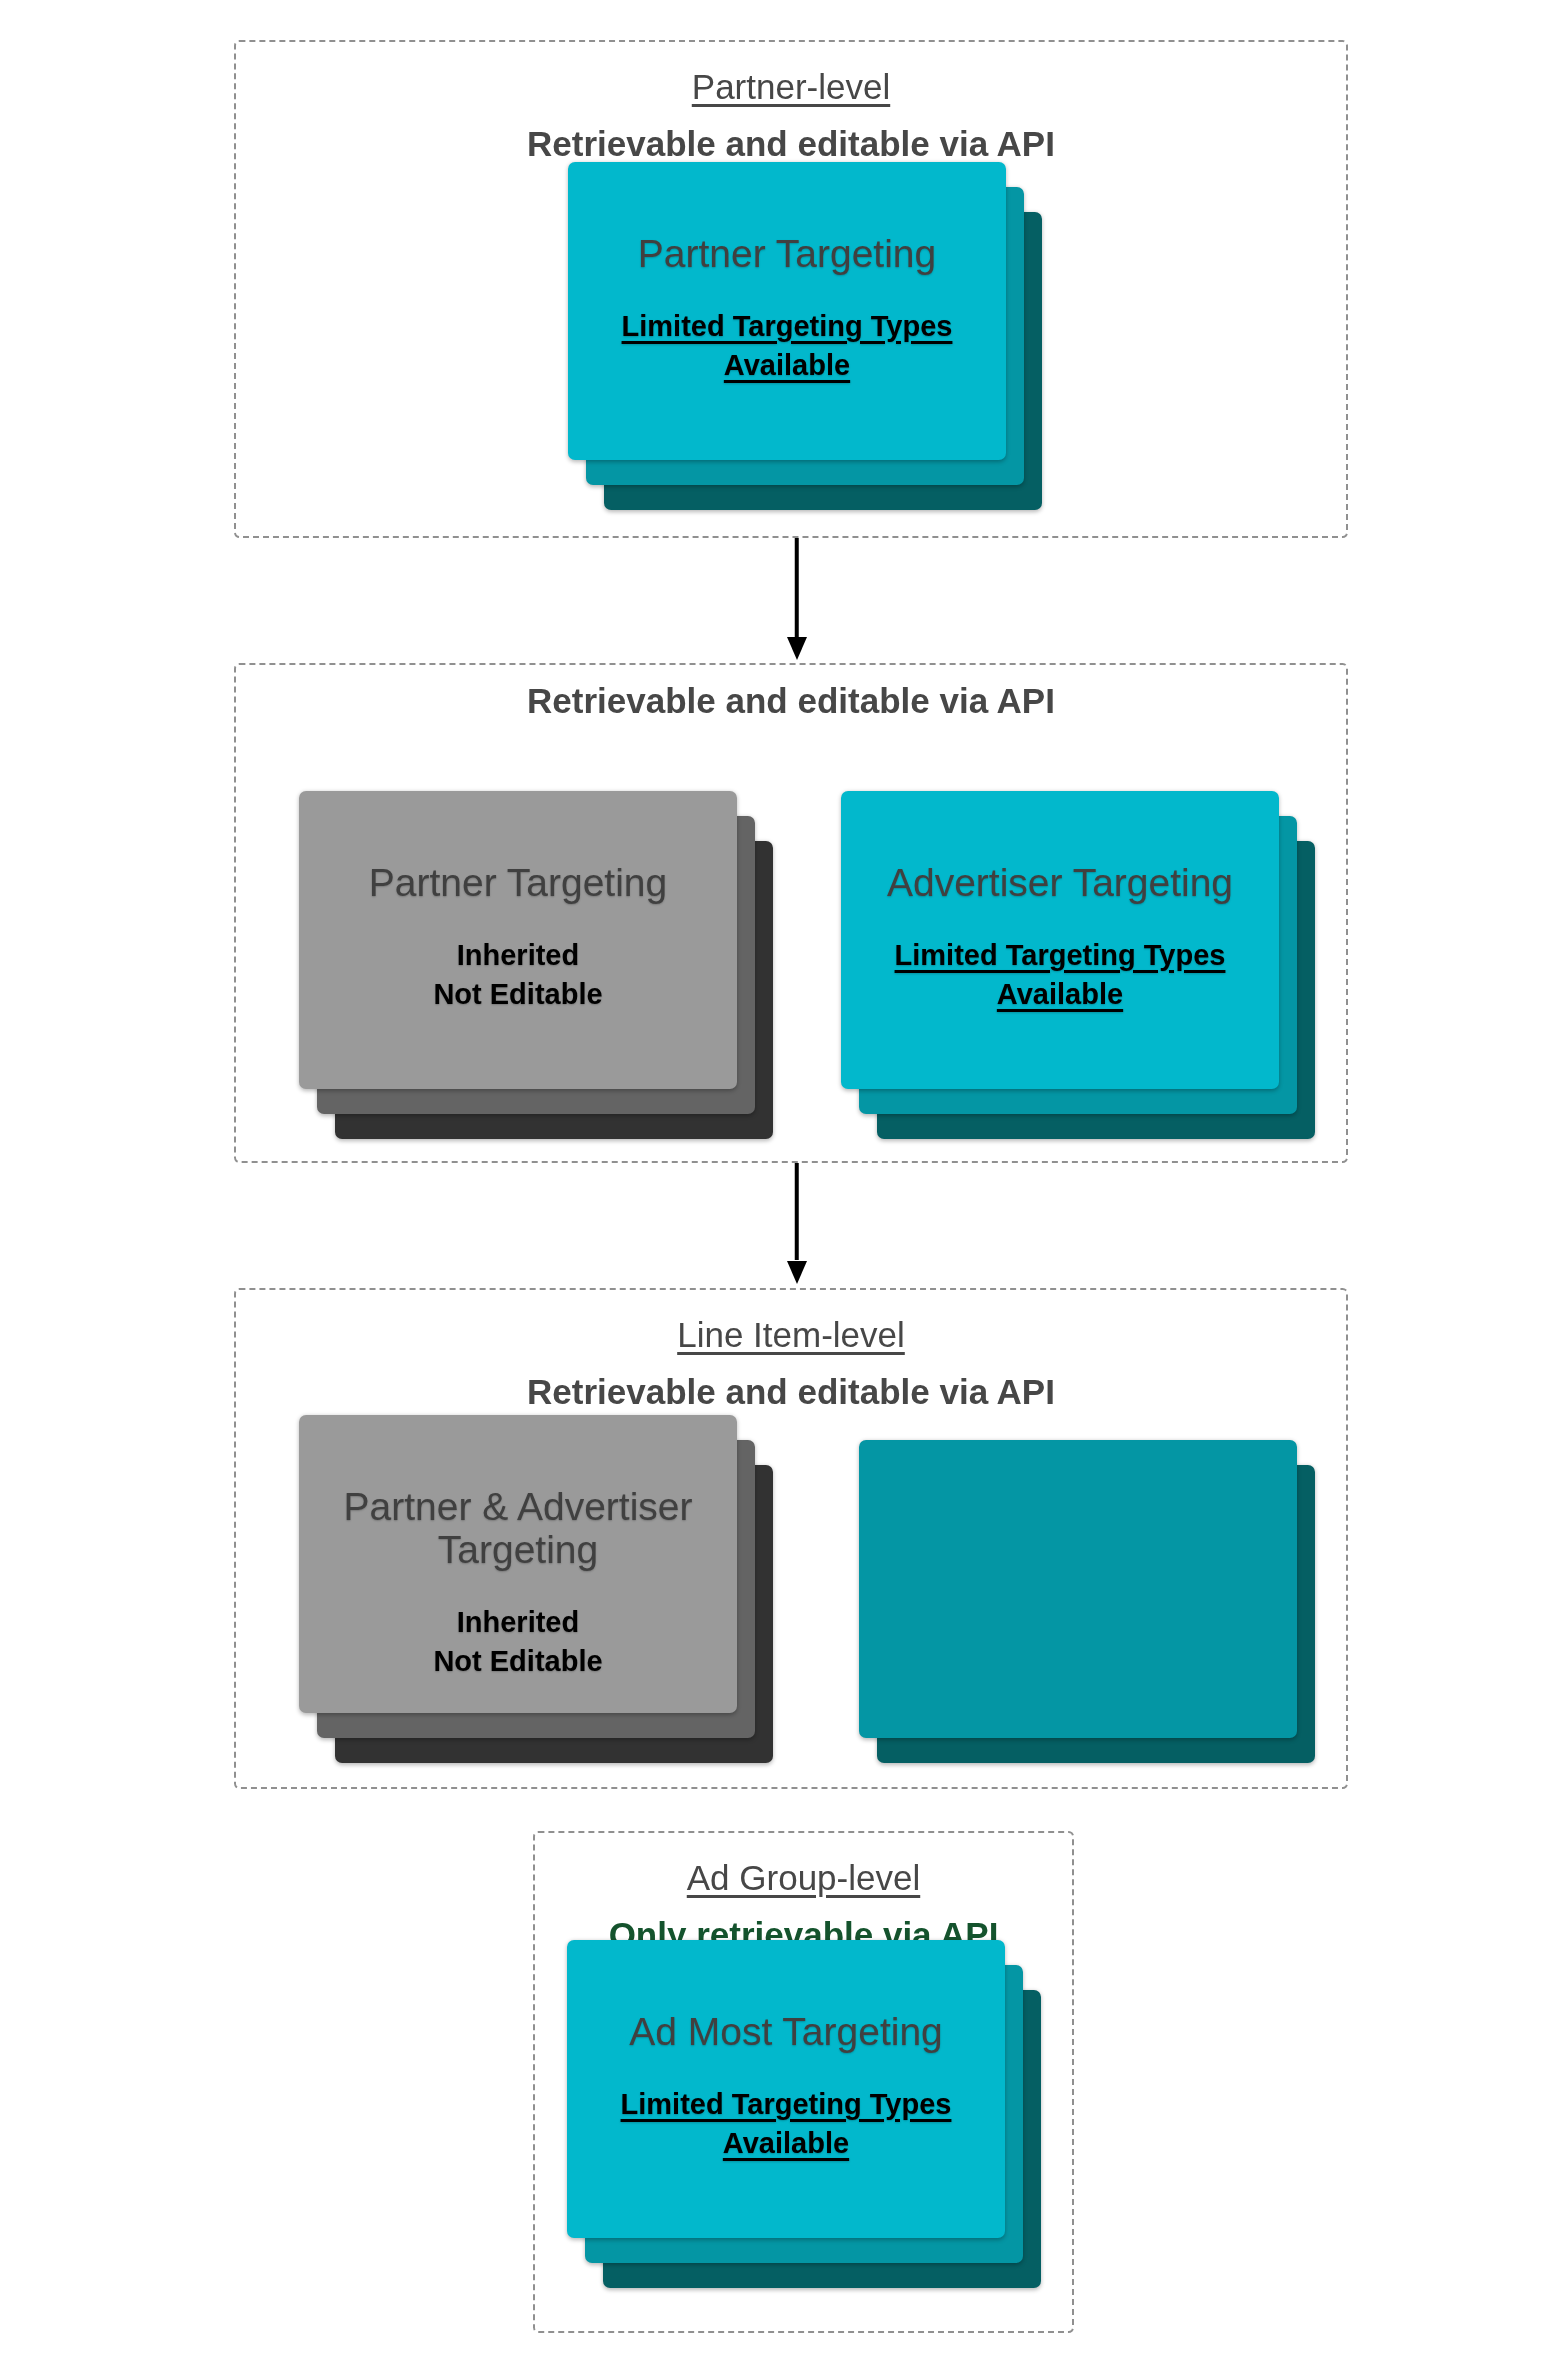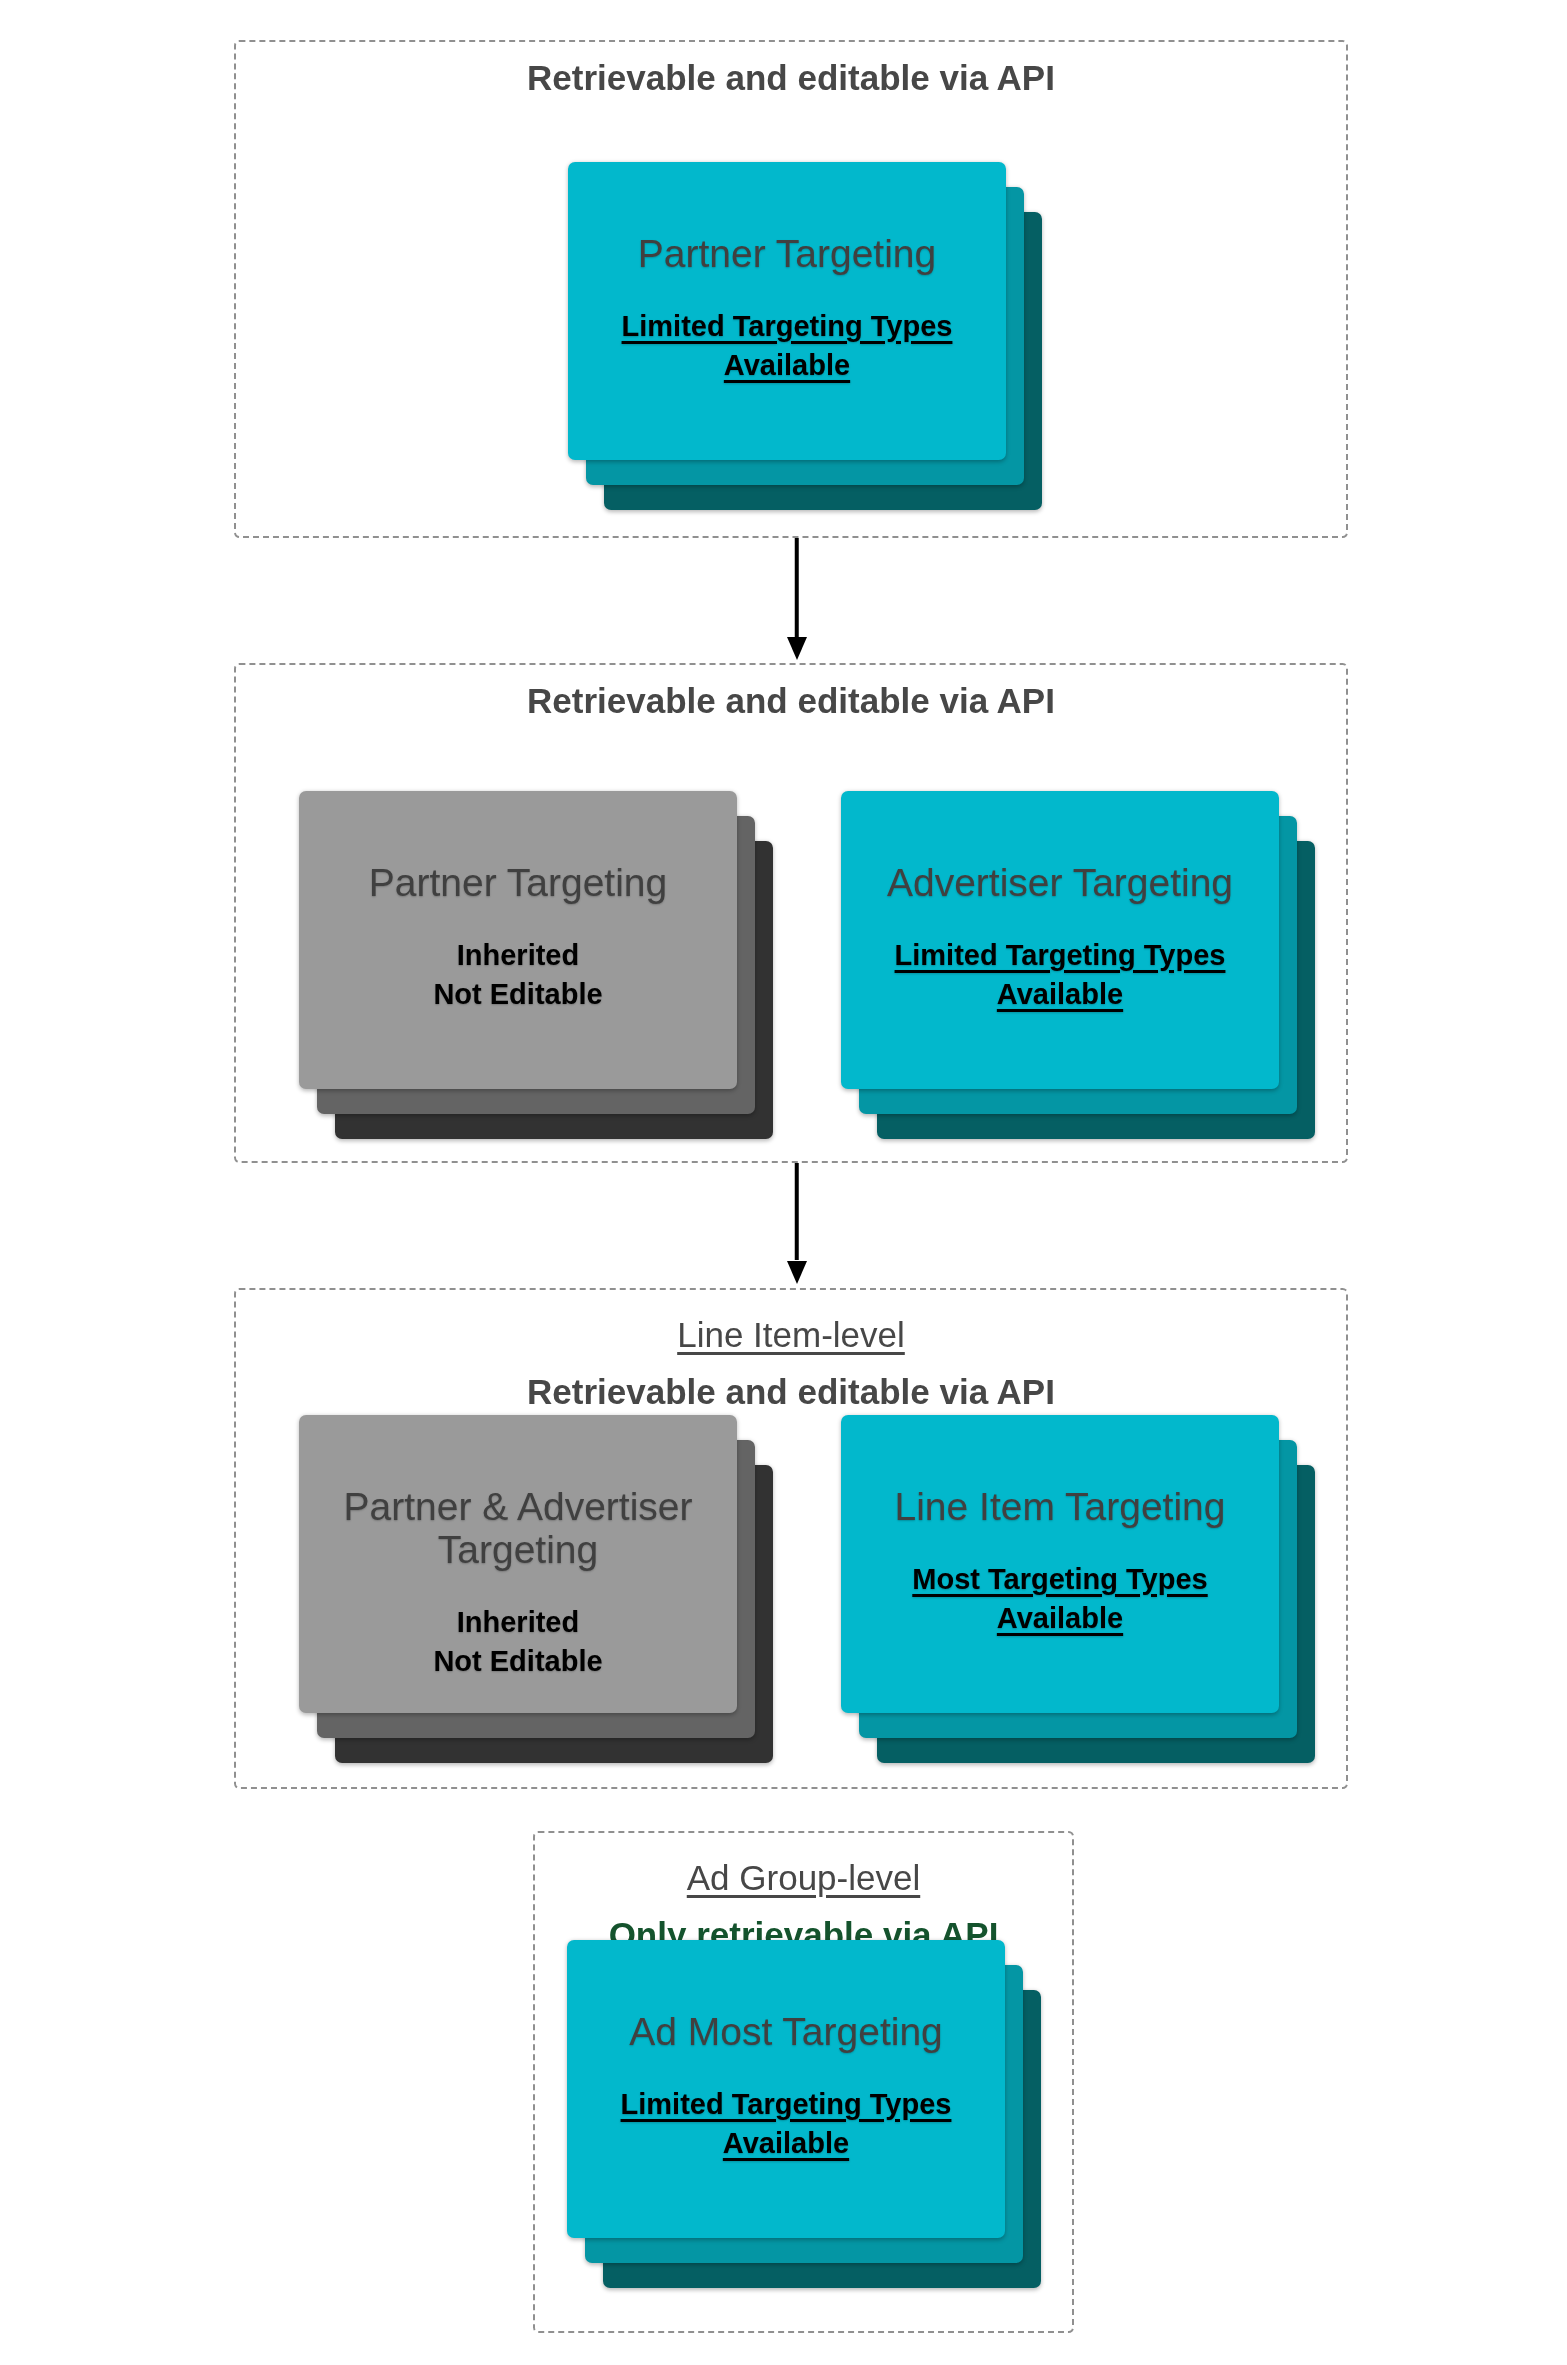"Partner-level" div.section-title { html: none -> <div>Partner-level</div> }
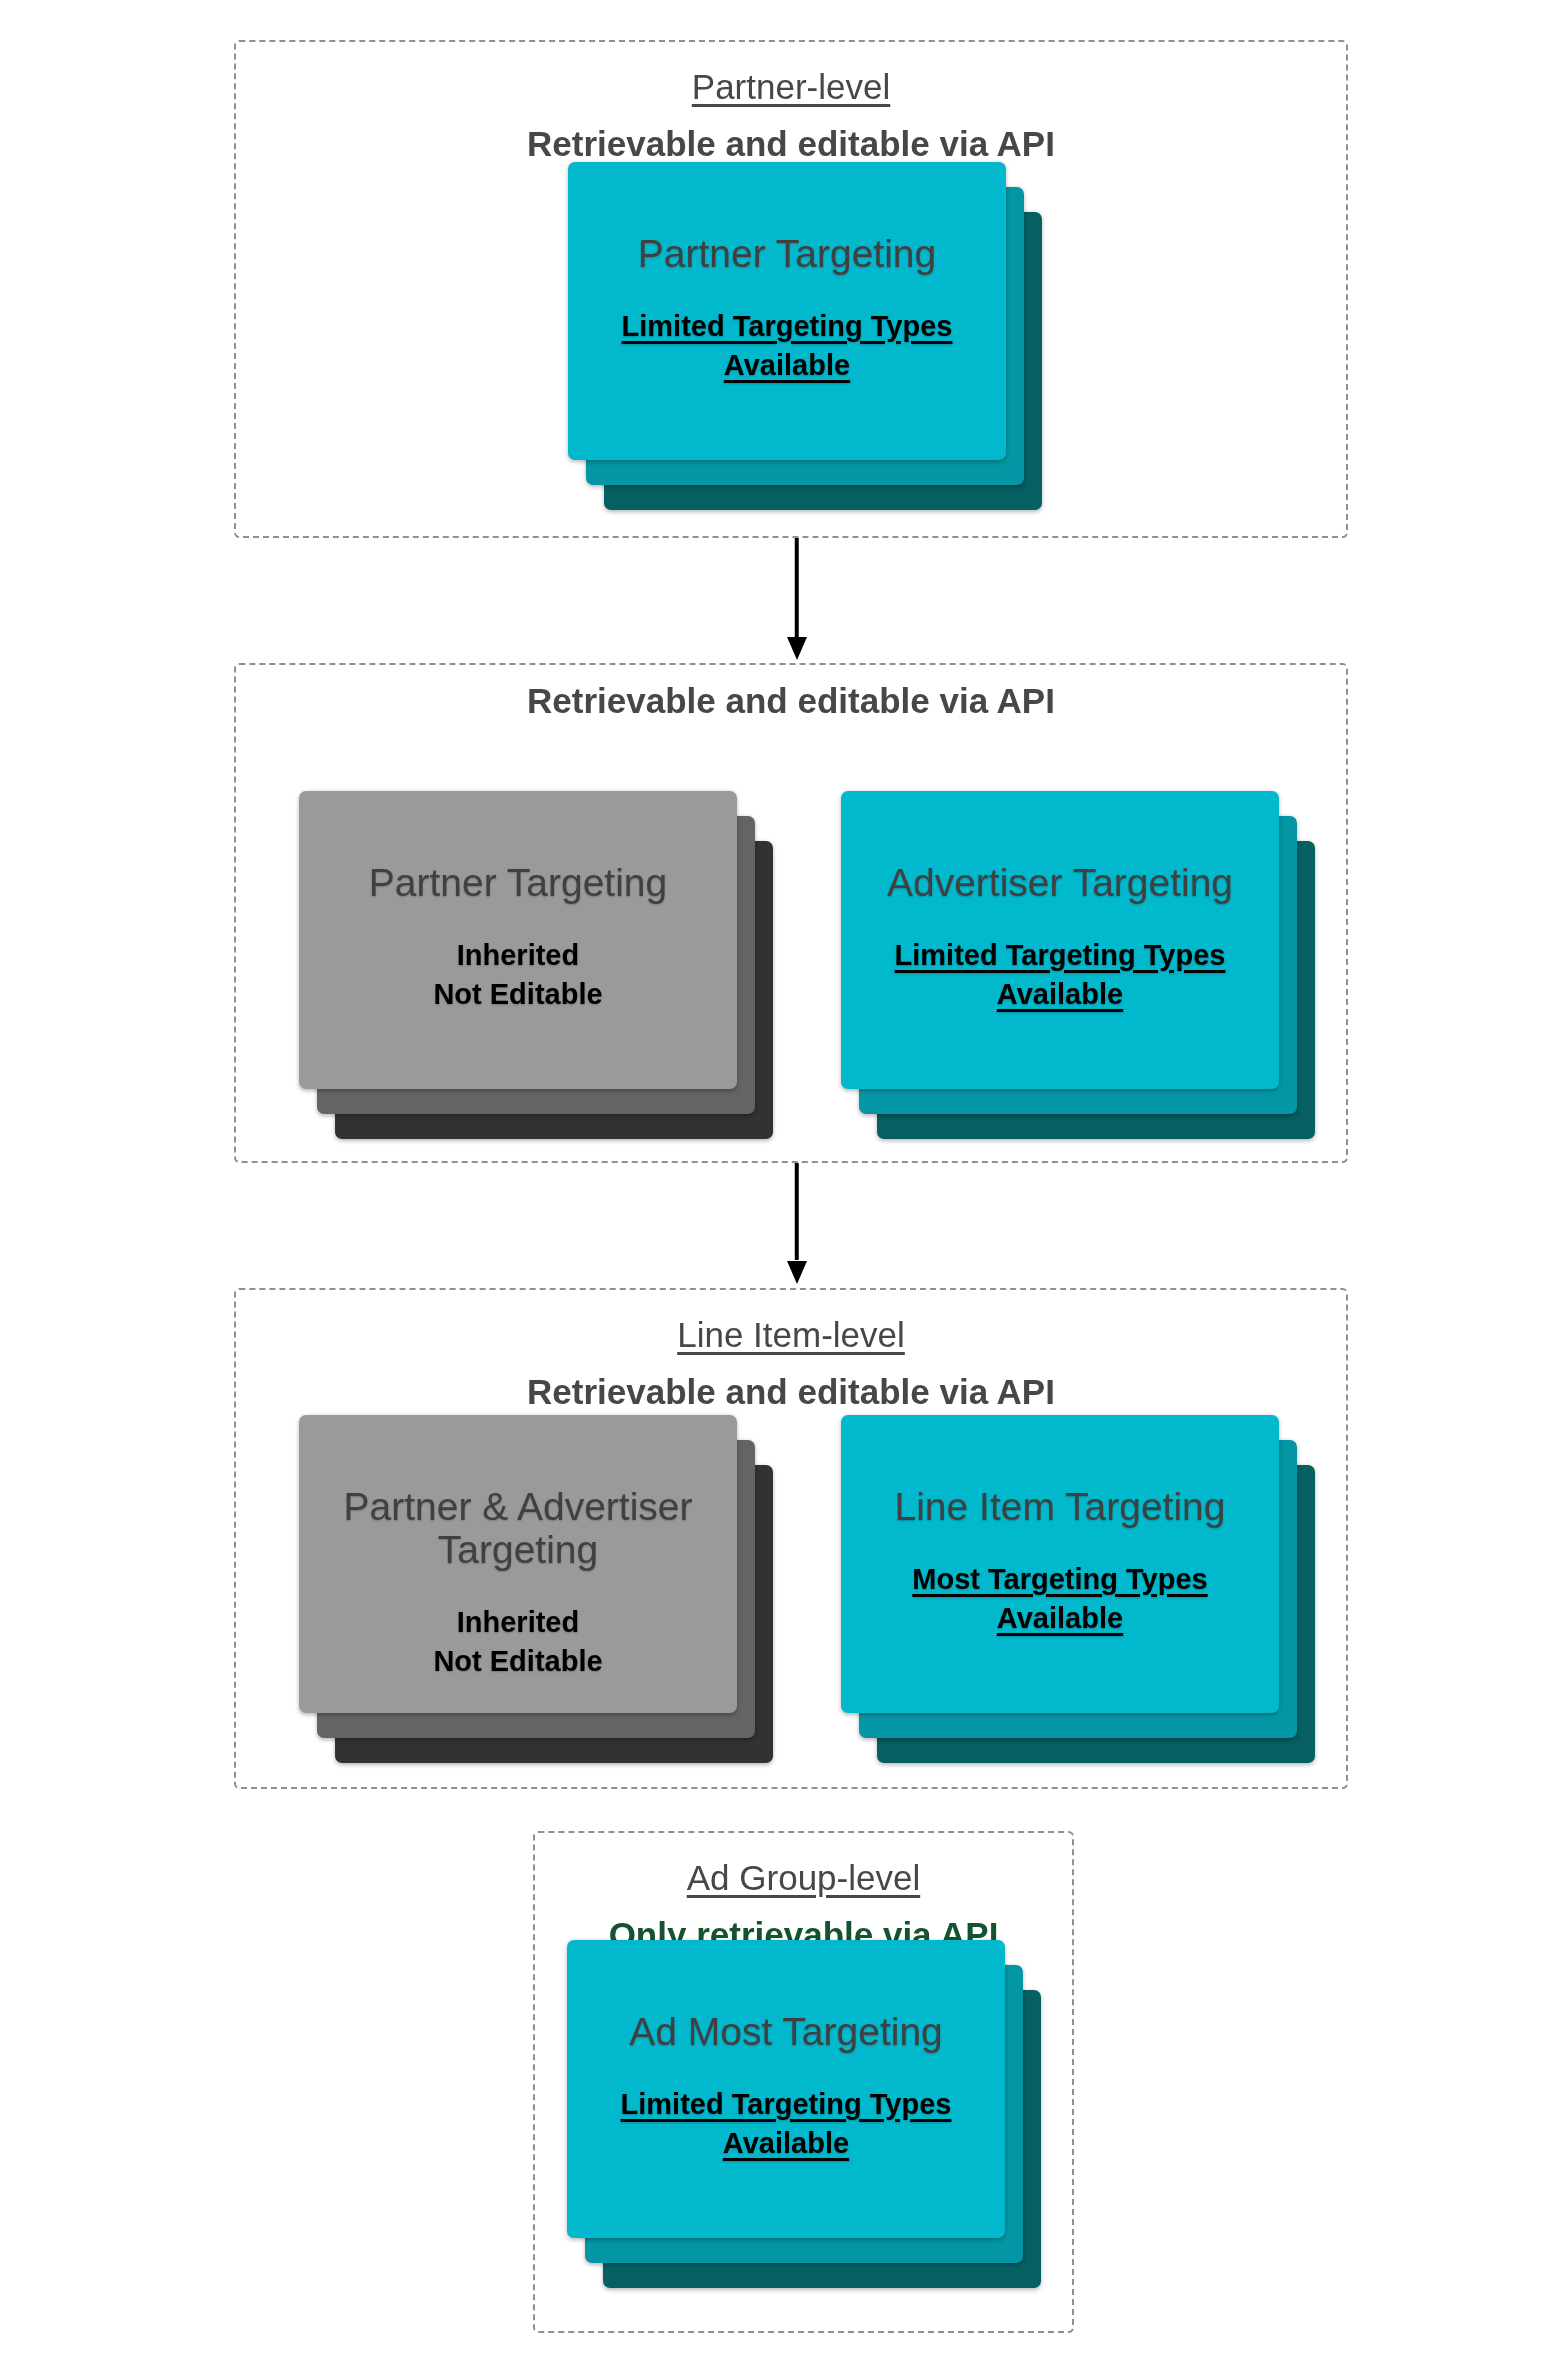"Line Item Targeting" div.layer { html: <div> <div>Line Item Targeting</div> <div>Most Targeting Types Available</div> </div> -> none }
